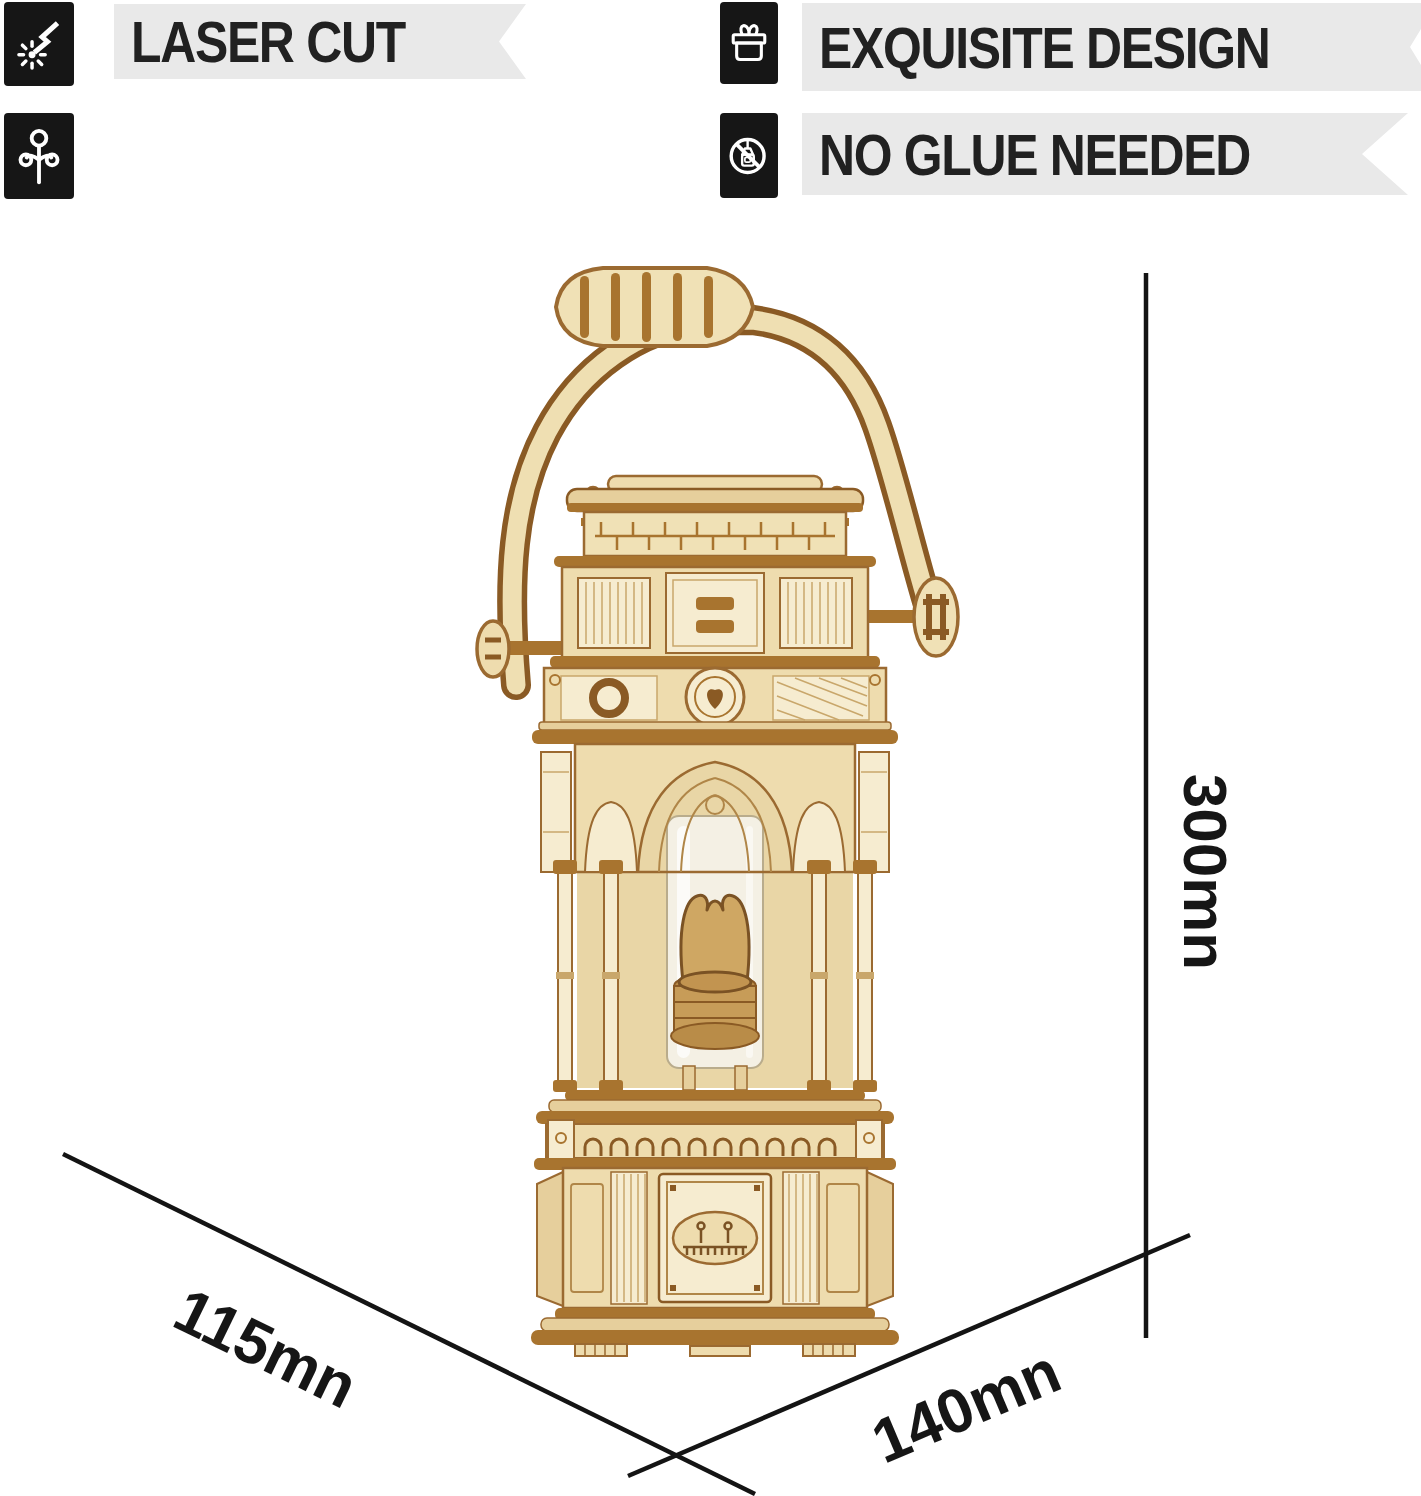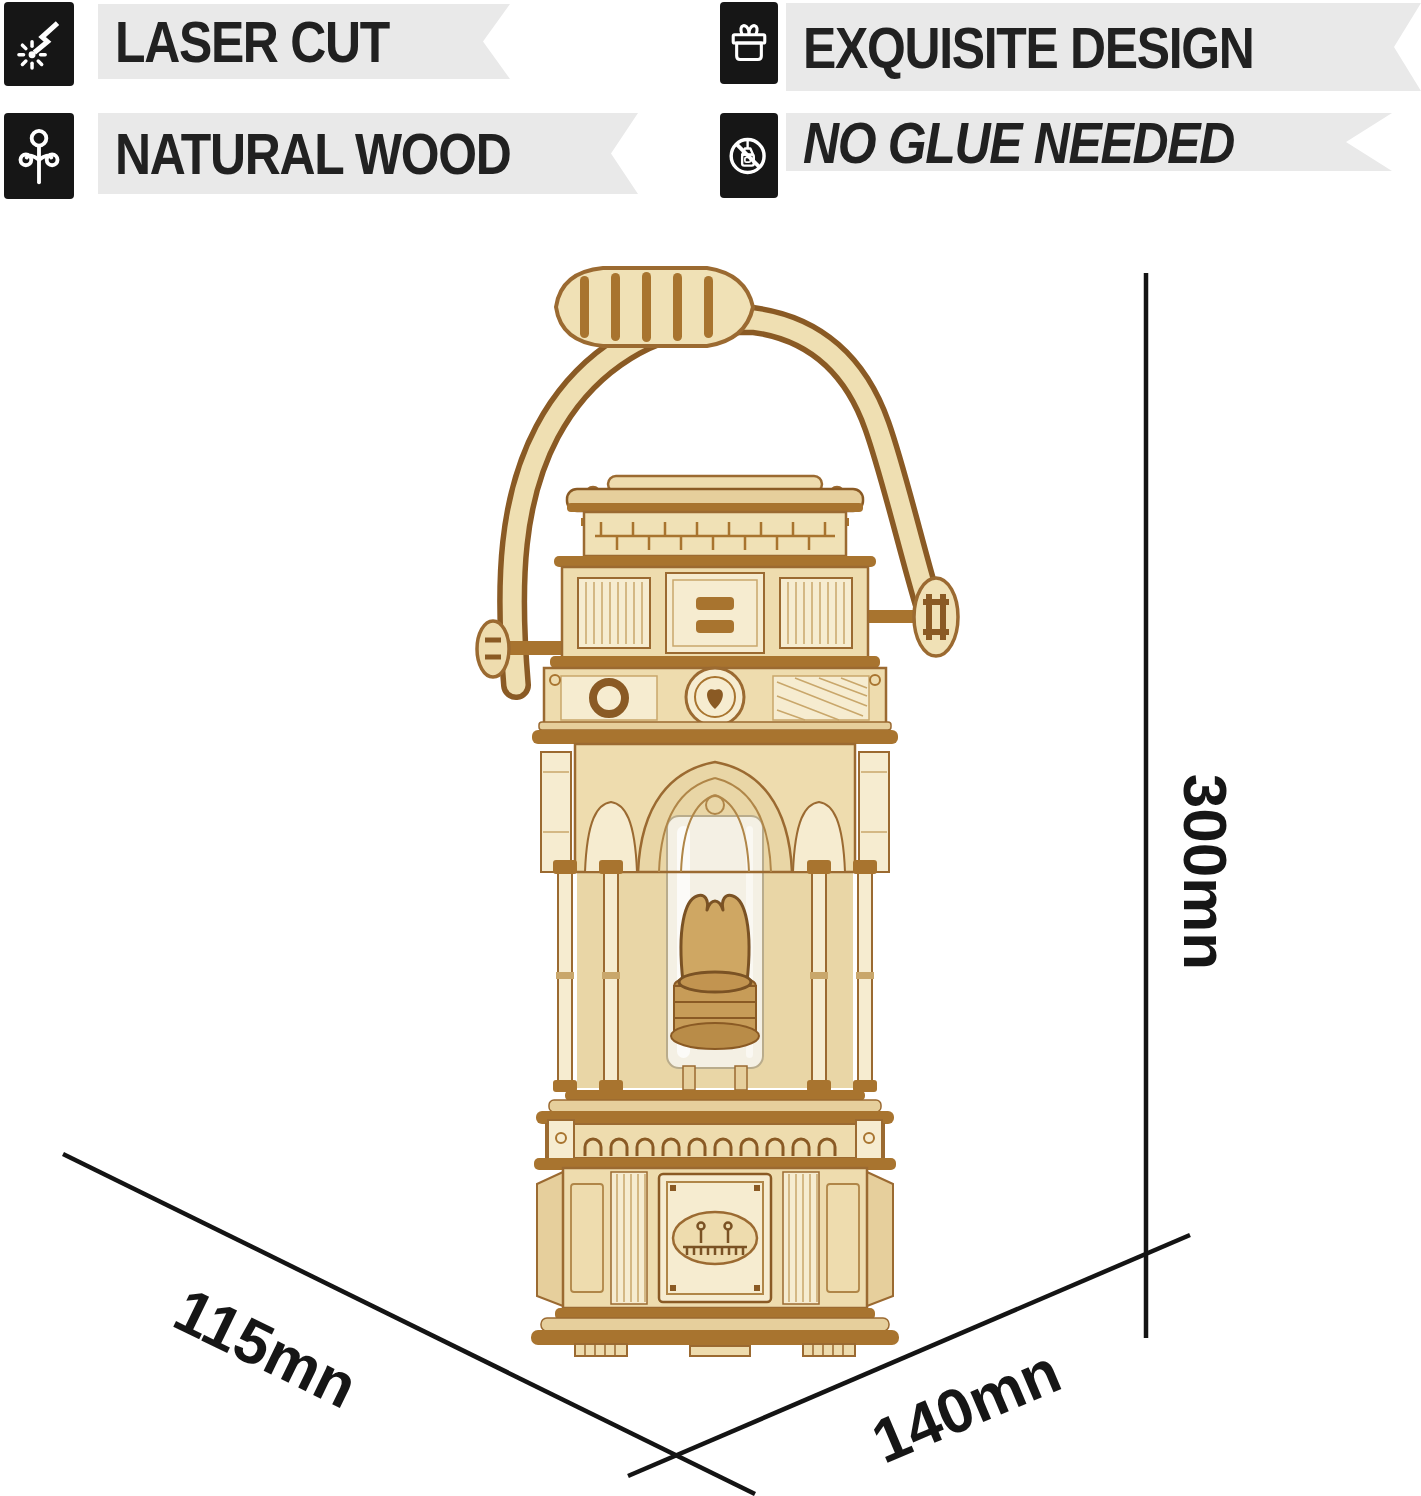"LASER CUT" .ribbon { margin-left: none -> 16px }
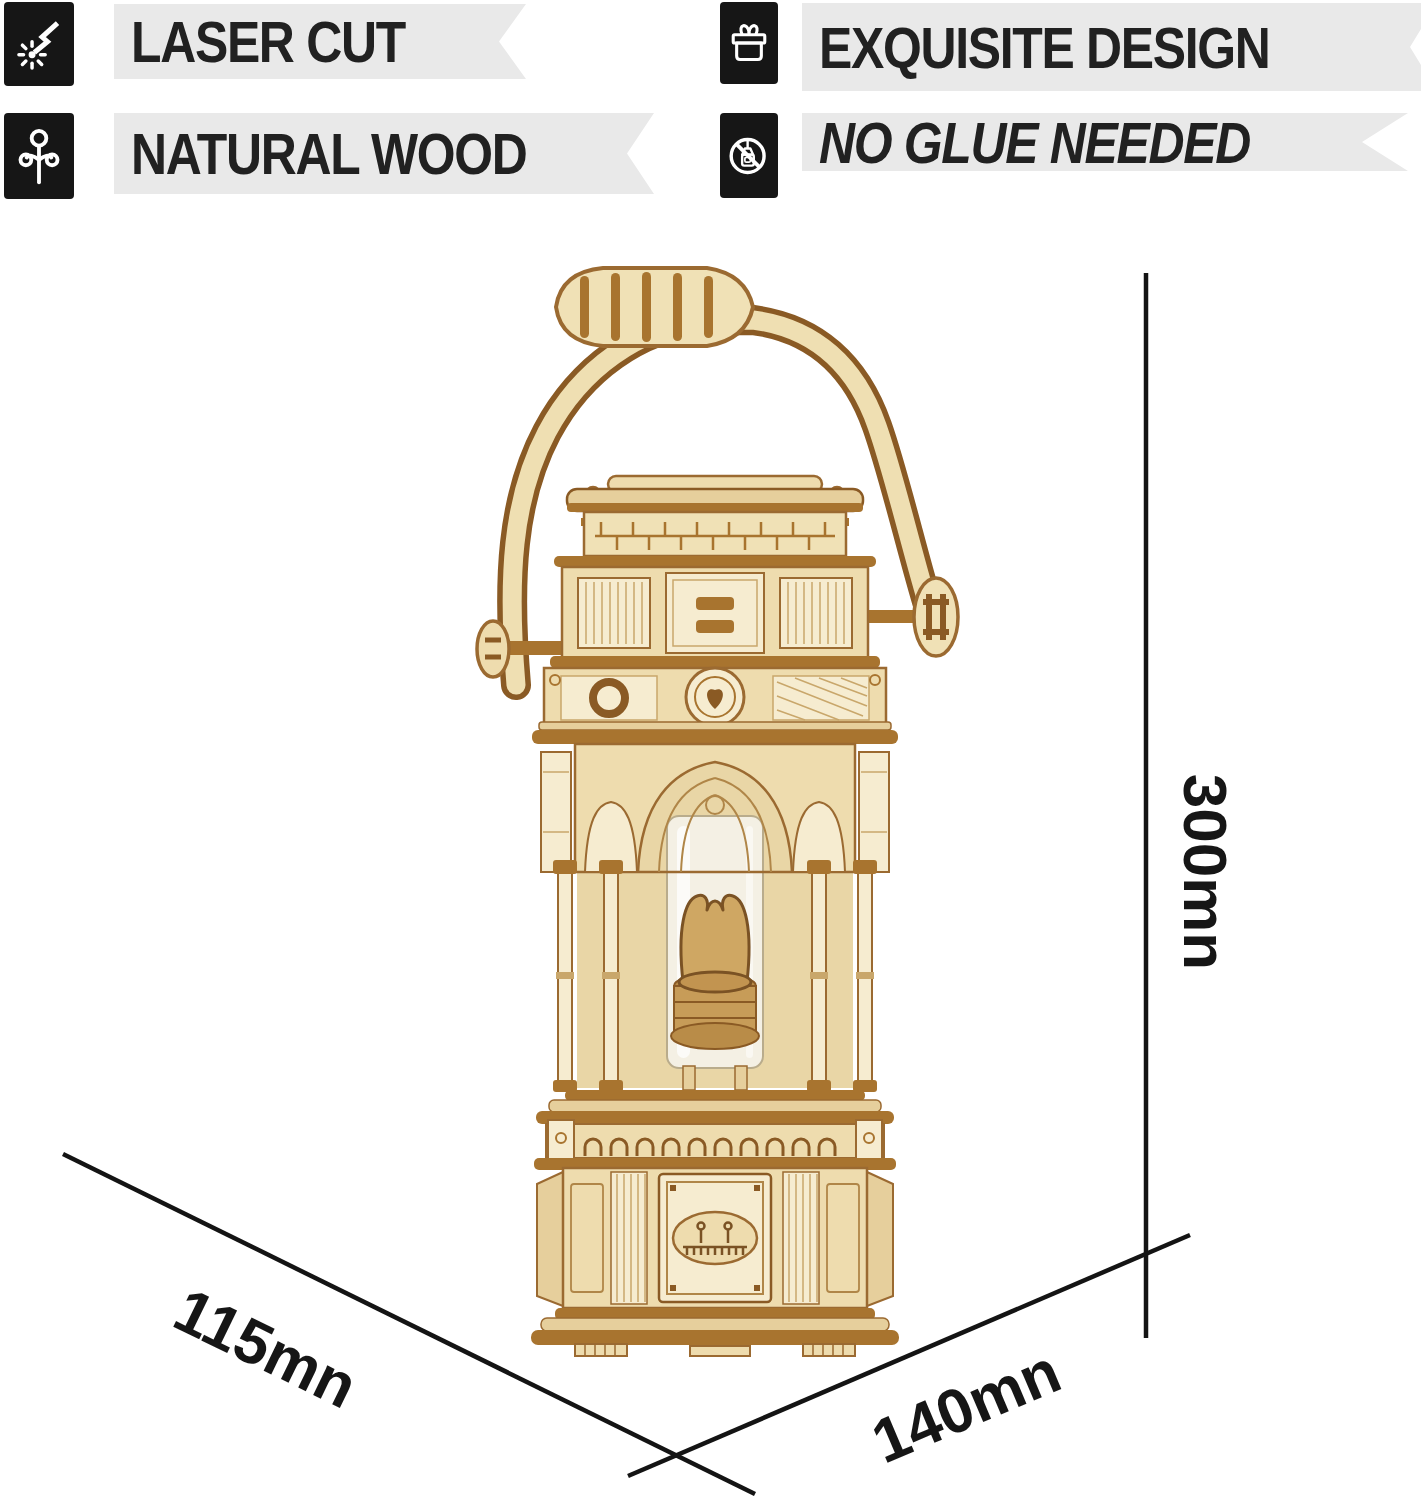"NATURAL WOOD" div.ribbon { html: <div> <span>NATURAL WOOD</span> </div> -> none }
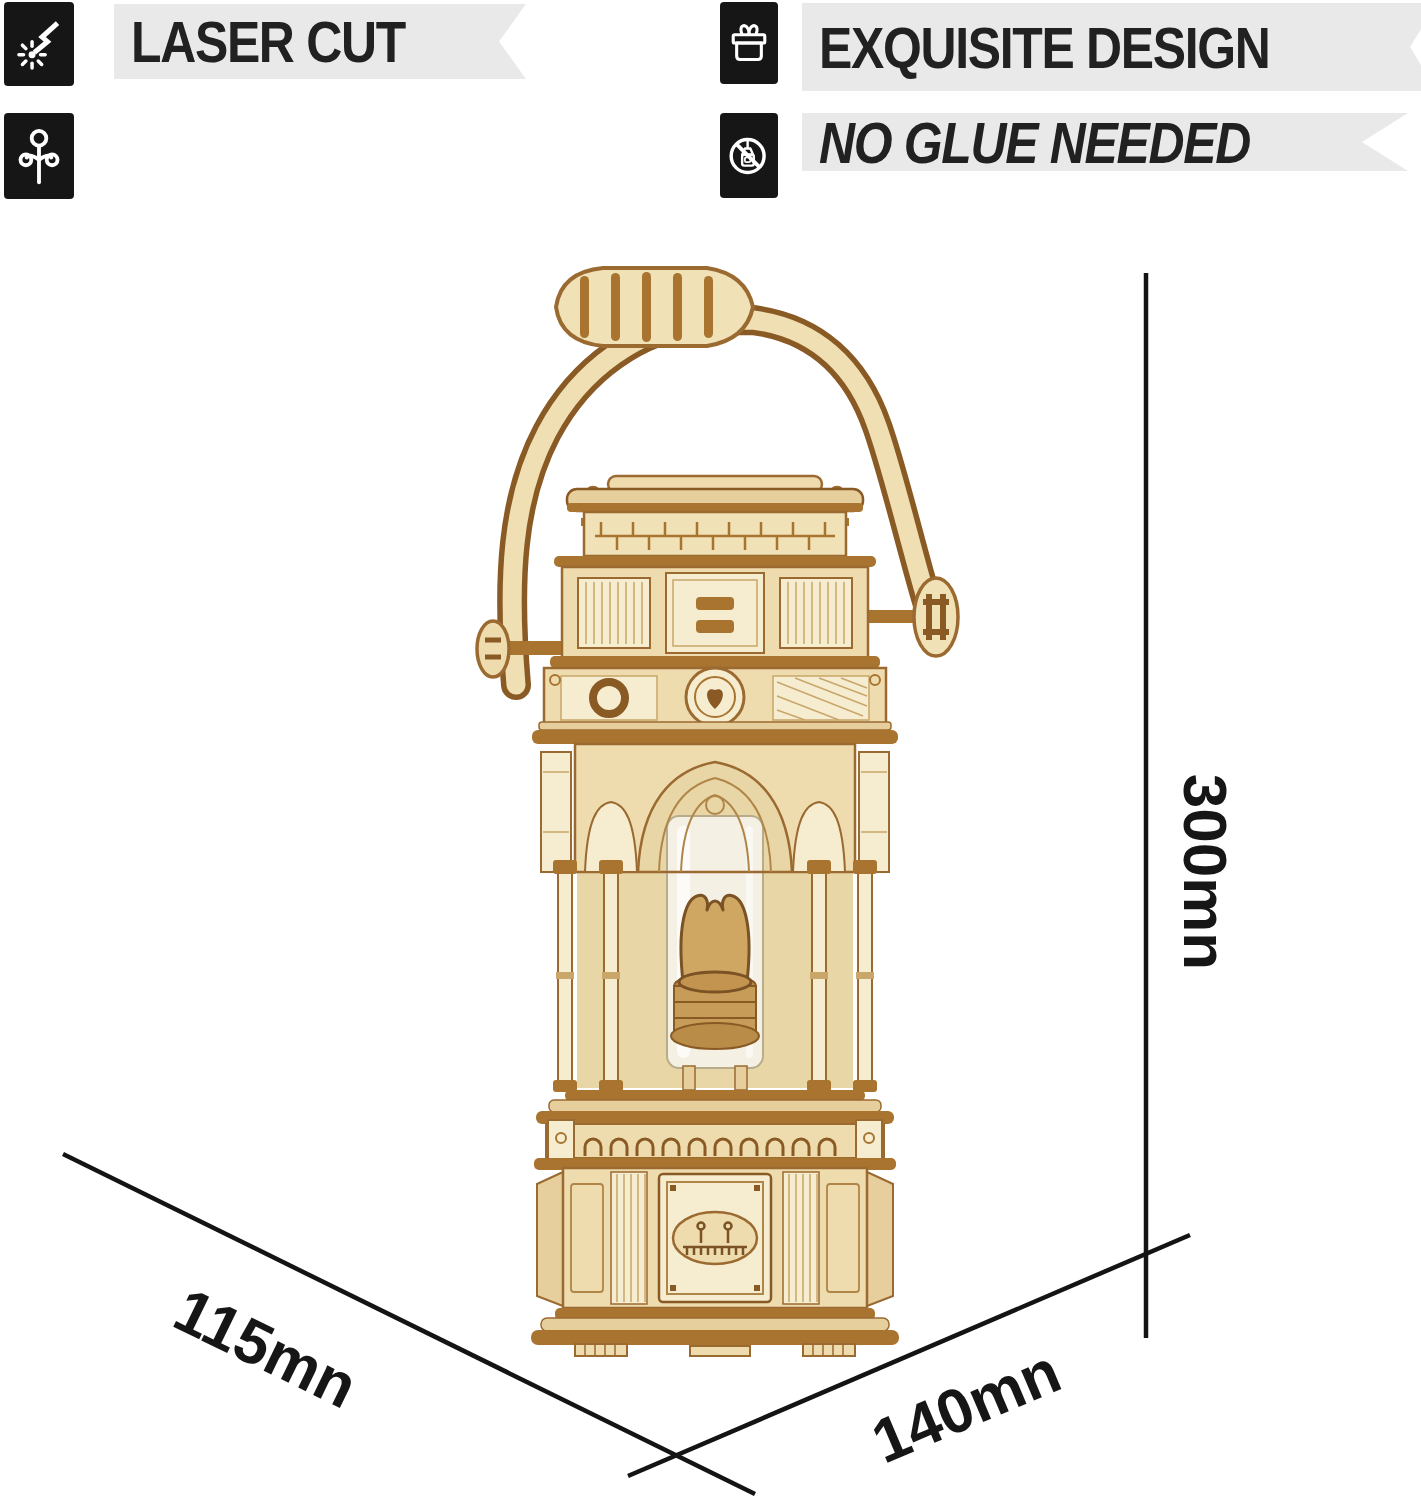"NO GLUE NEEDED" #b4r { font-style: italic -> none; height: 58px -> 82px }
